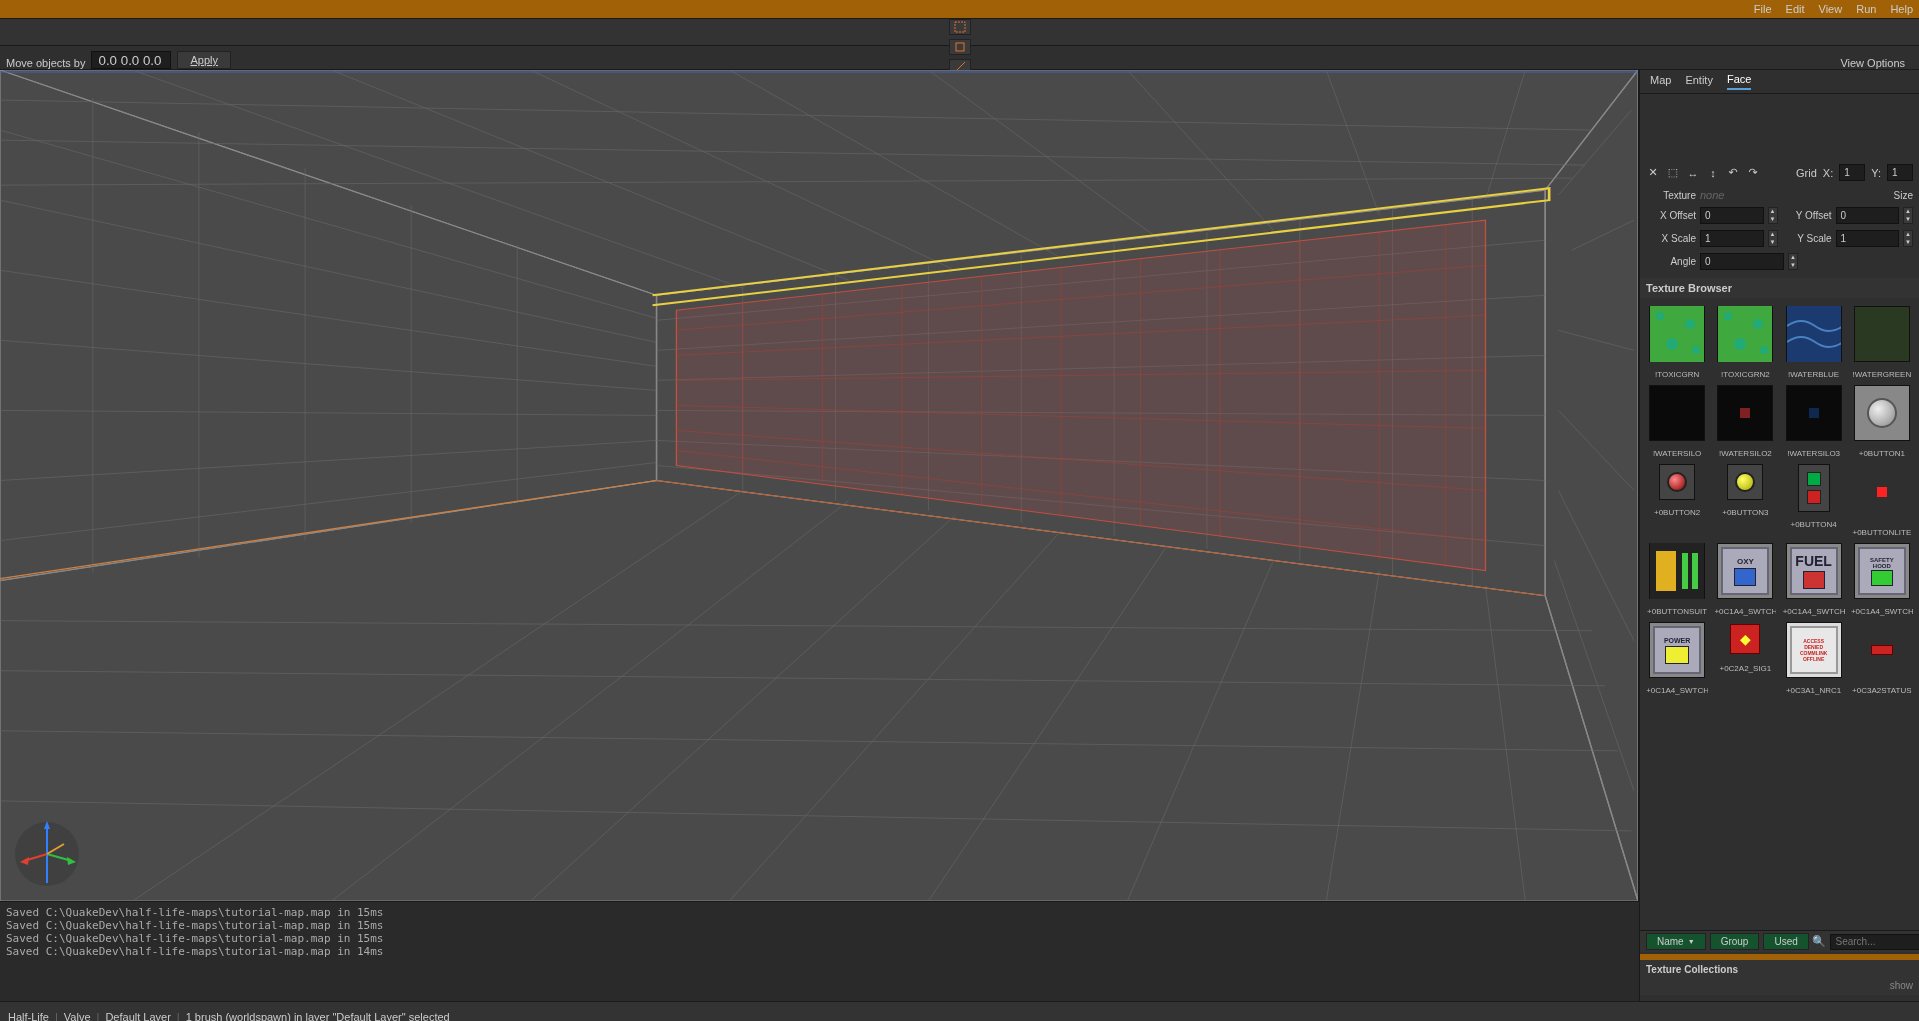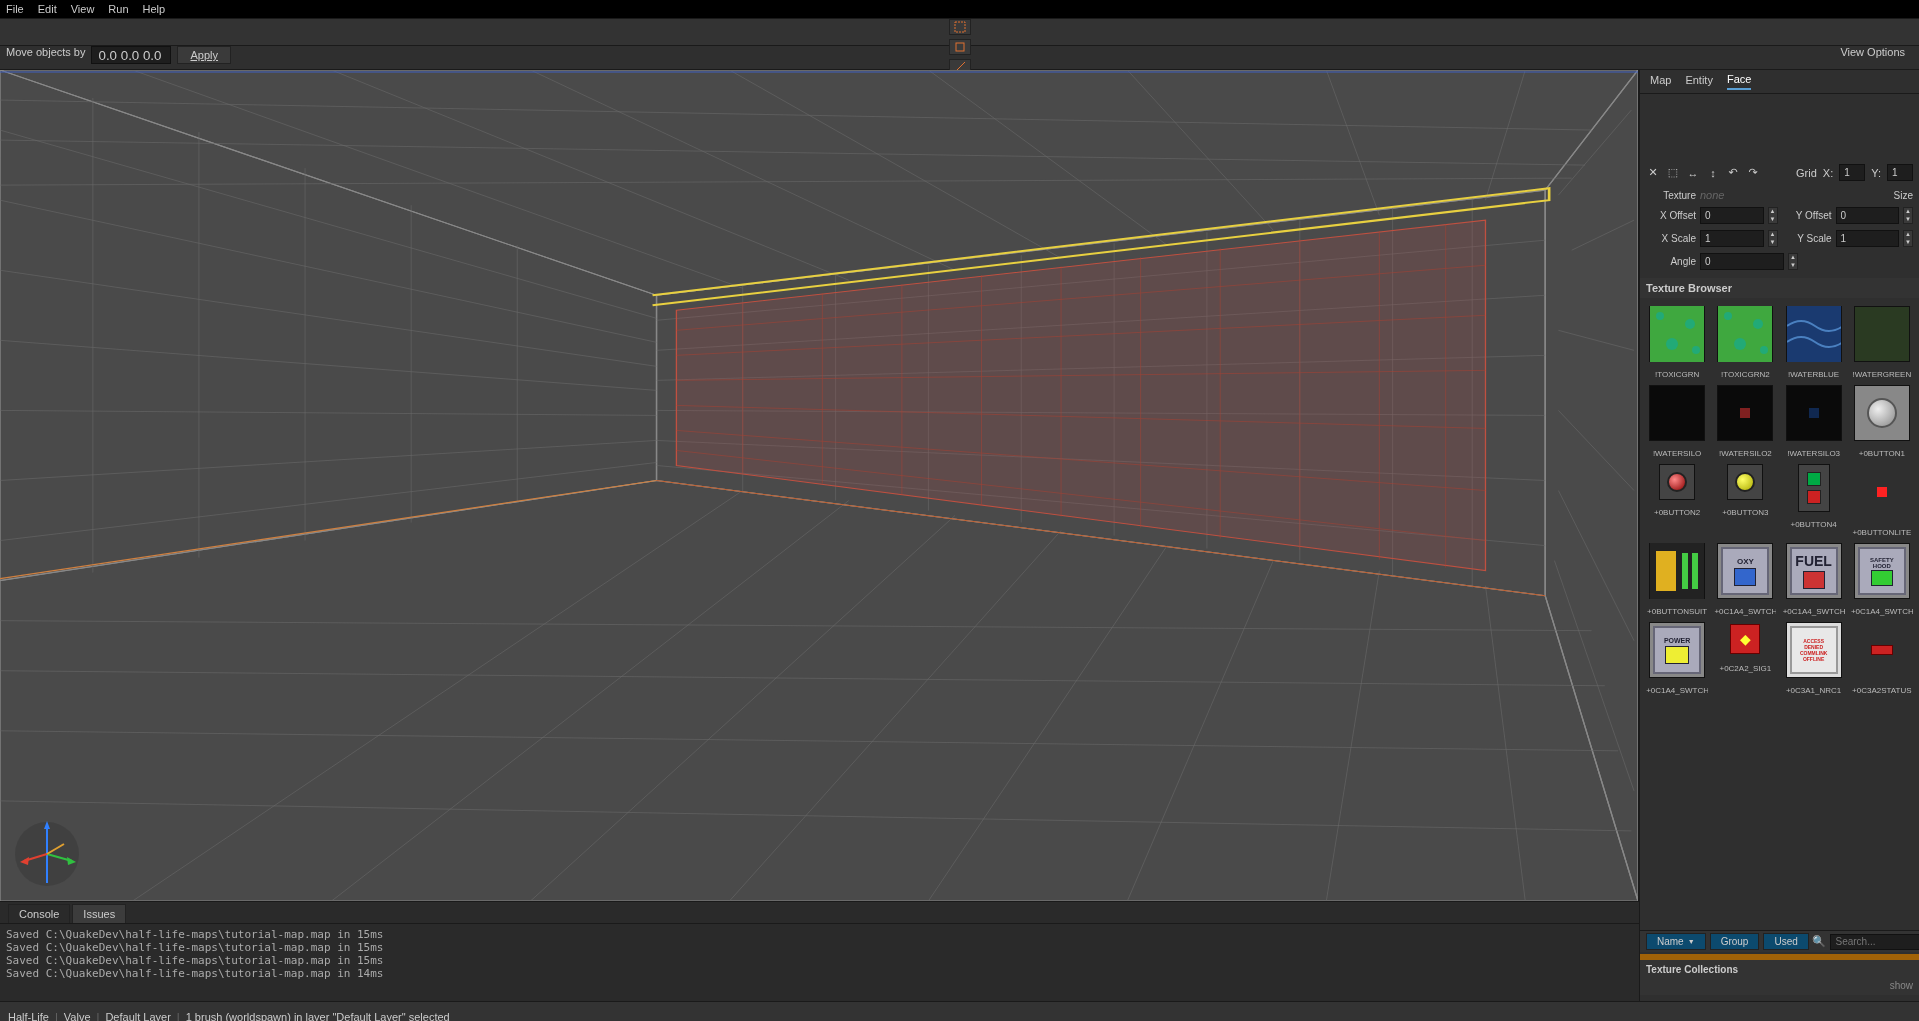"File" .menubar { background: #000000 -> #a16207; justify-content: none -> flex-end }
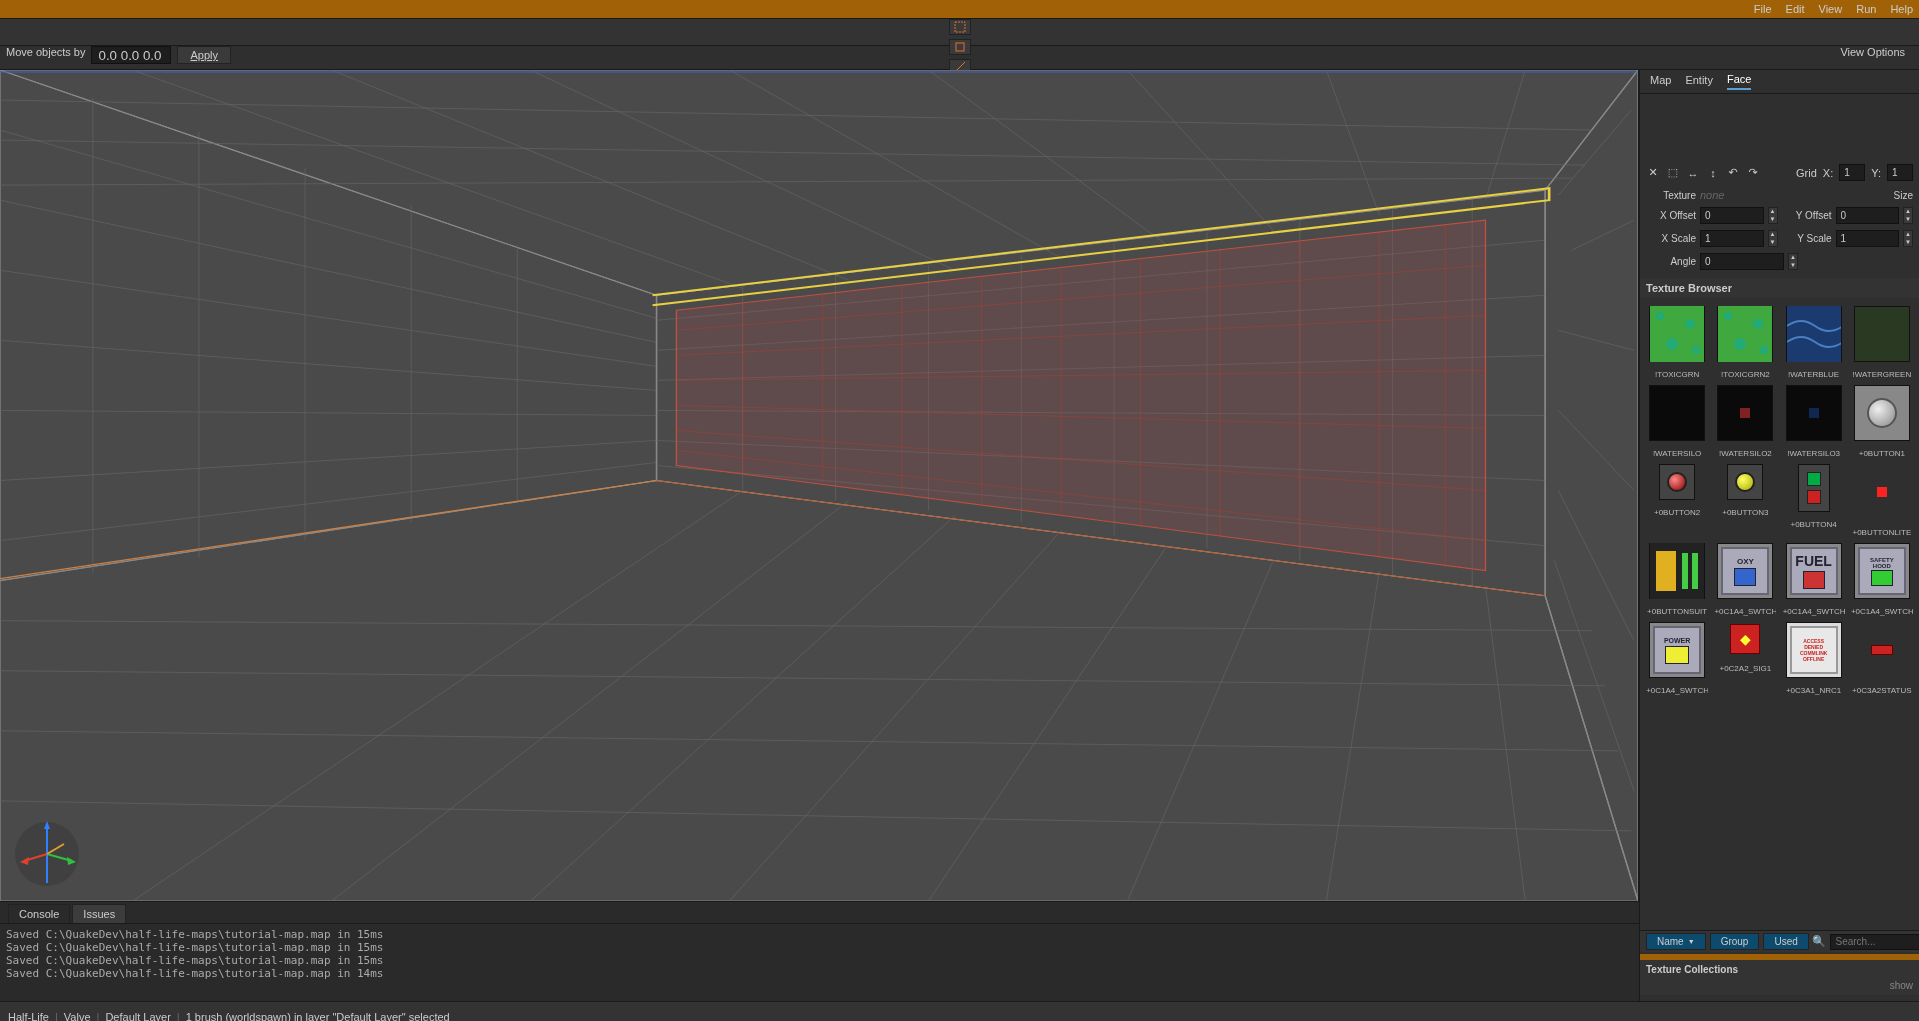"Move objects by" .subtoolbar { align-items: flex-start -> flex-end }
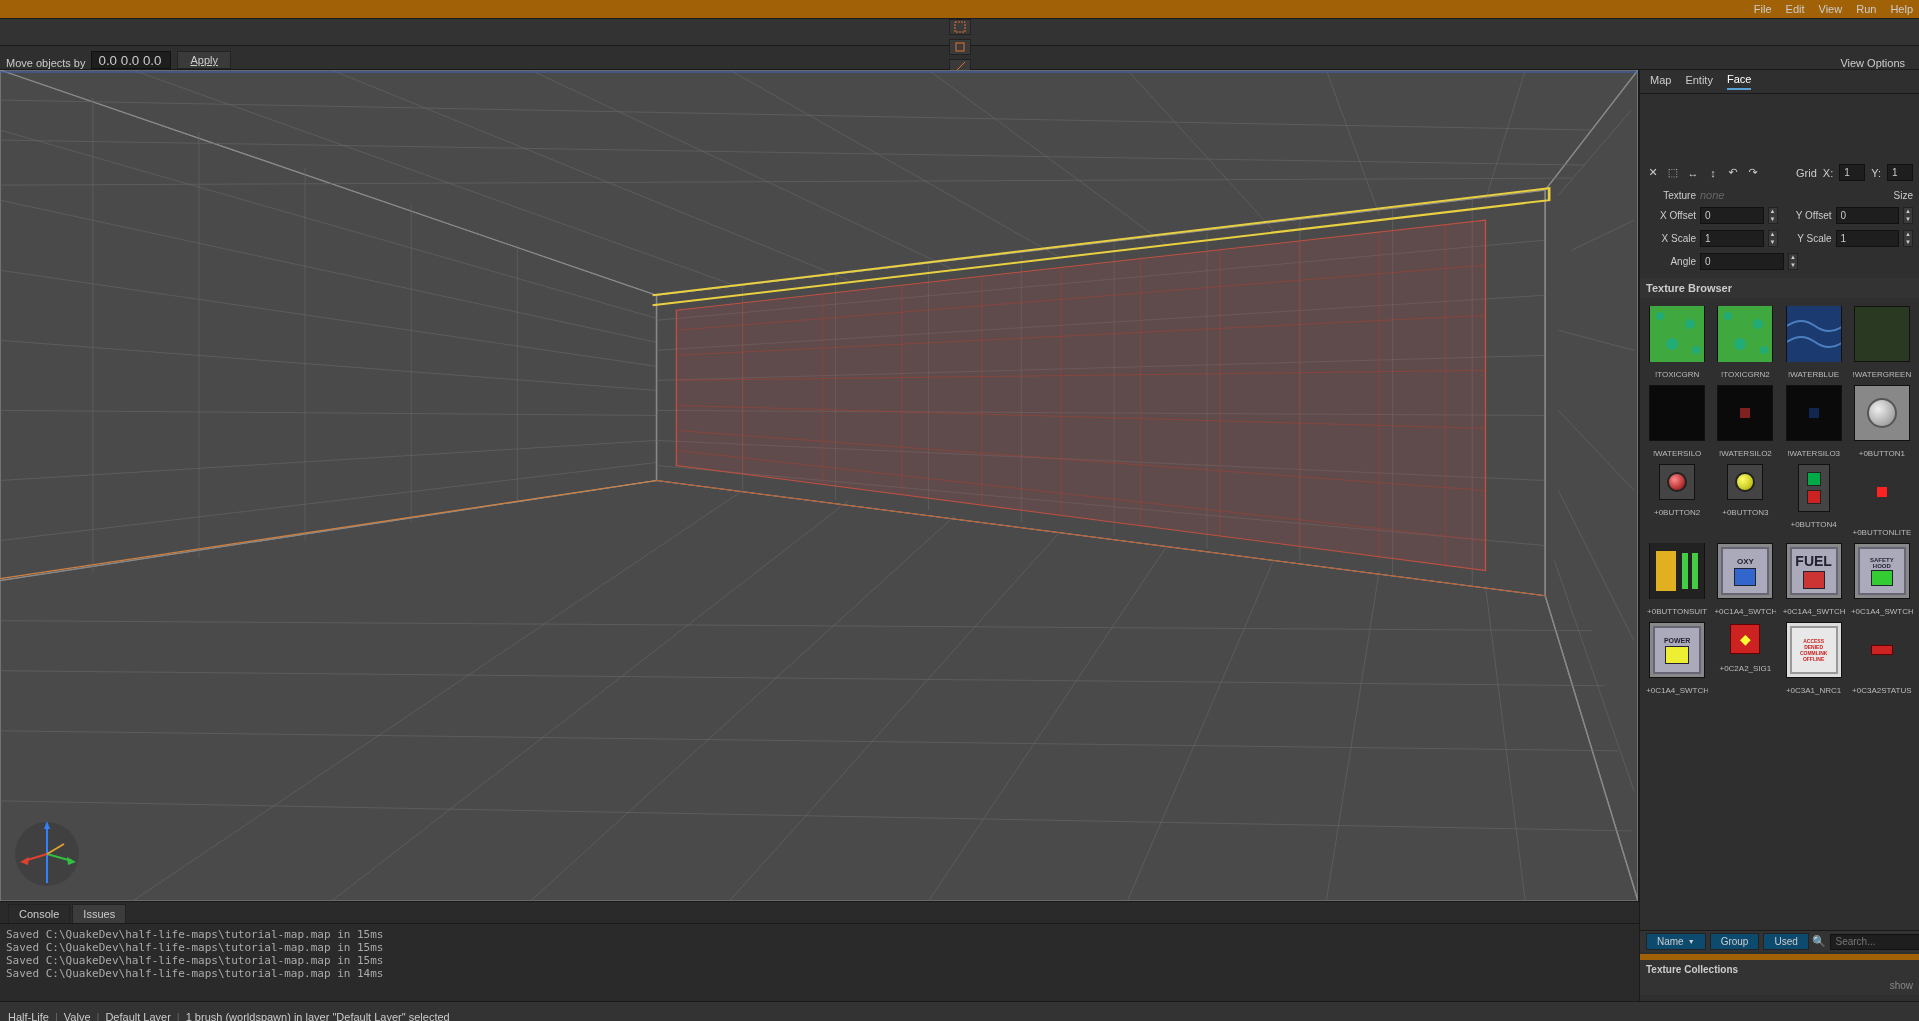"Console" div.console-tabs { html: <div> <div>Console</div> <div>Issues</div> </div> -> none }
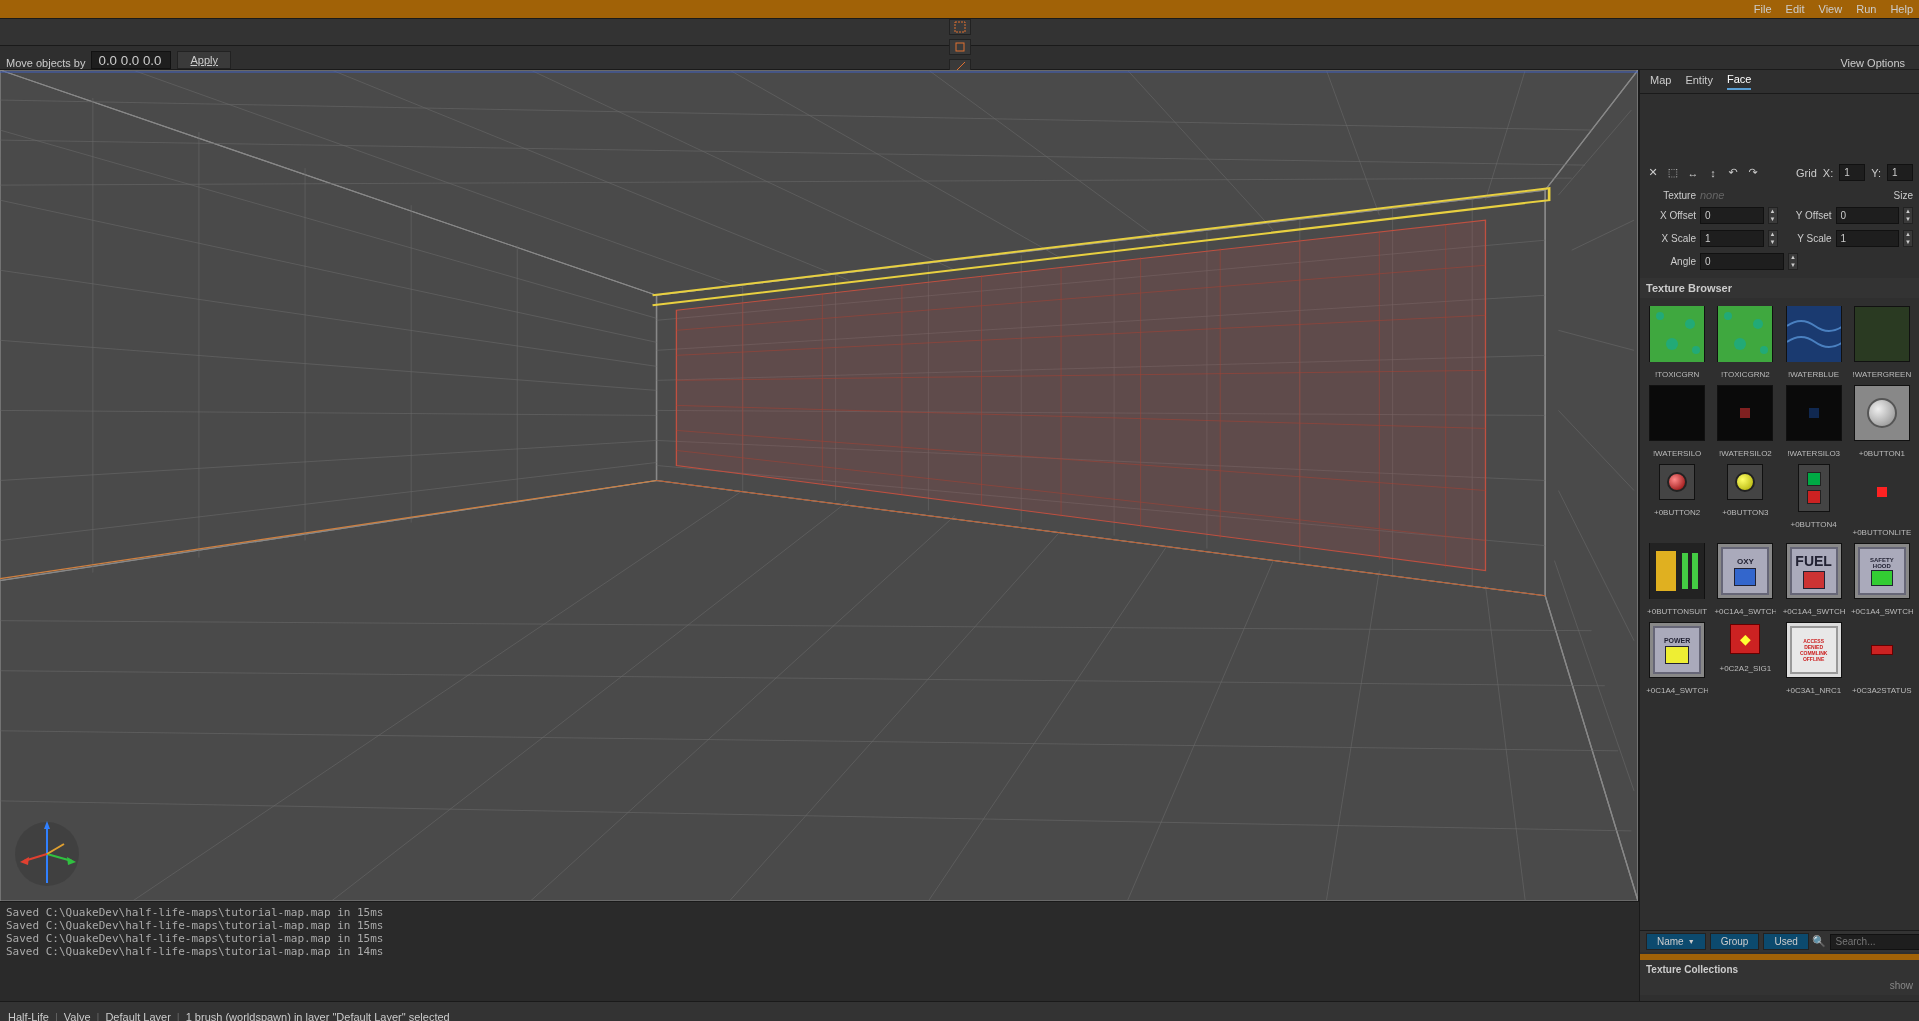"Name" .tex-footer .seg { background: #0c4a6e -> #14532d }
